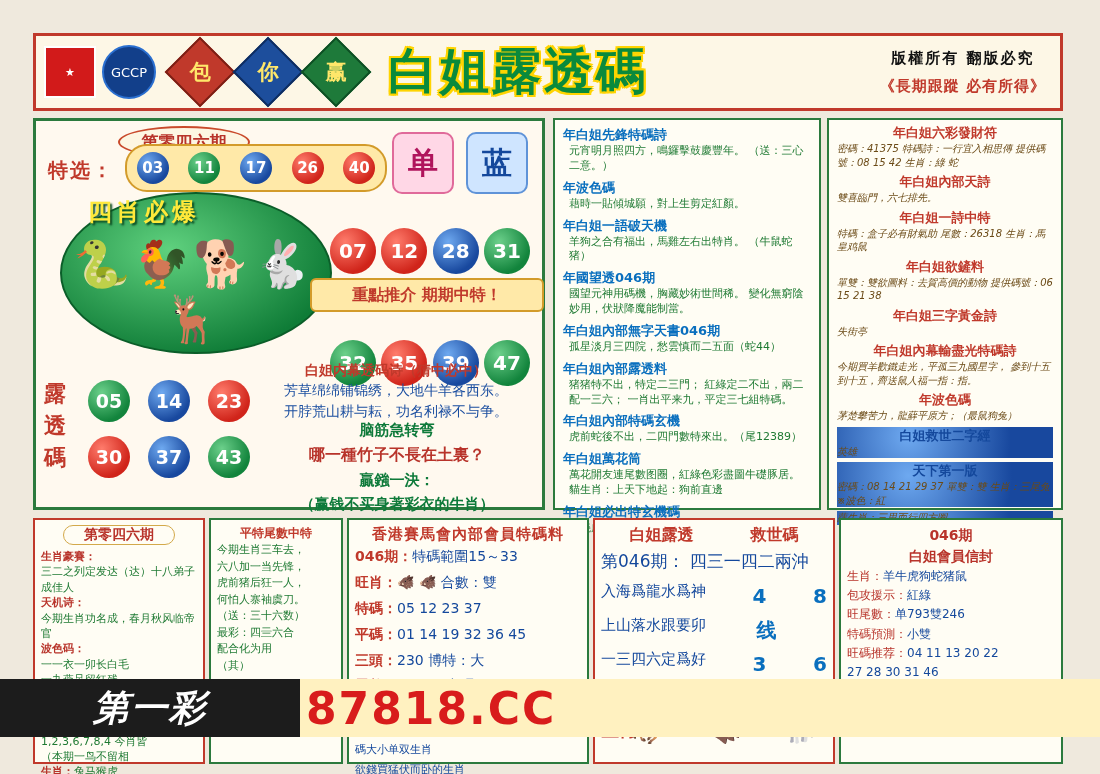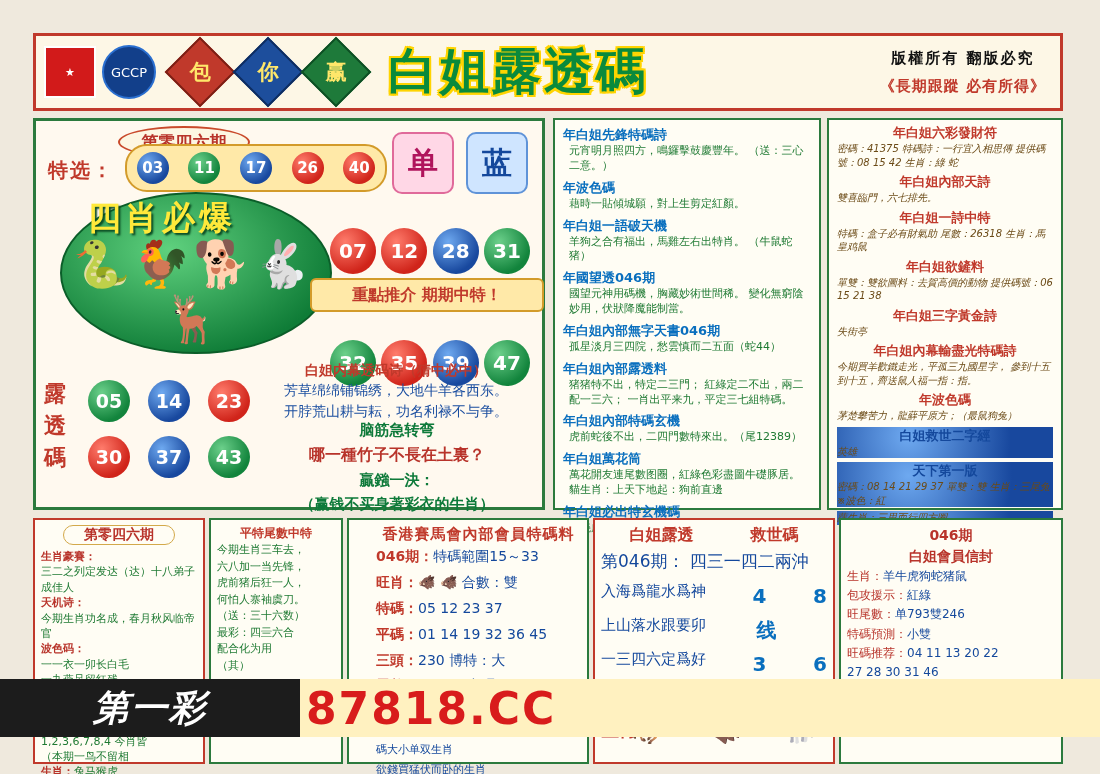"四肖必爆" .oval-title { font-size: 33px -> 24px }
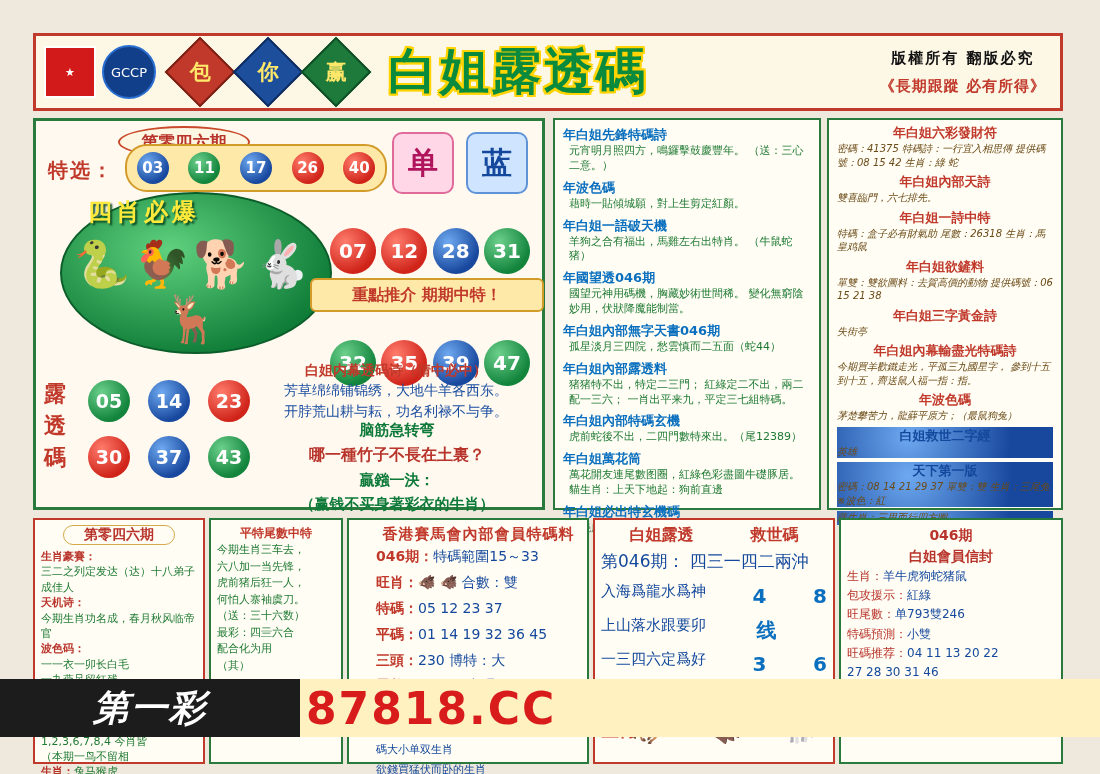"香港賽馬會內部會員特碼料" .b3 { padding-left: 21px -> none }
